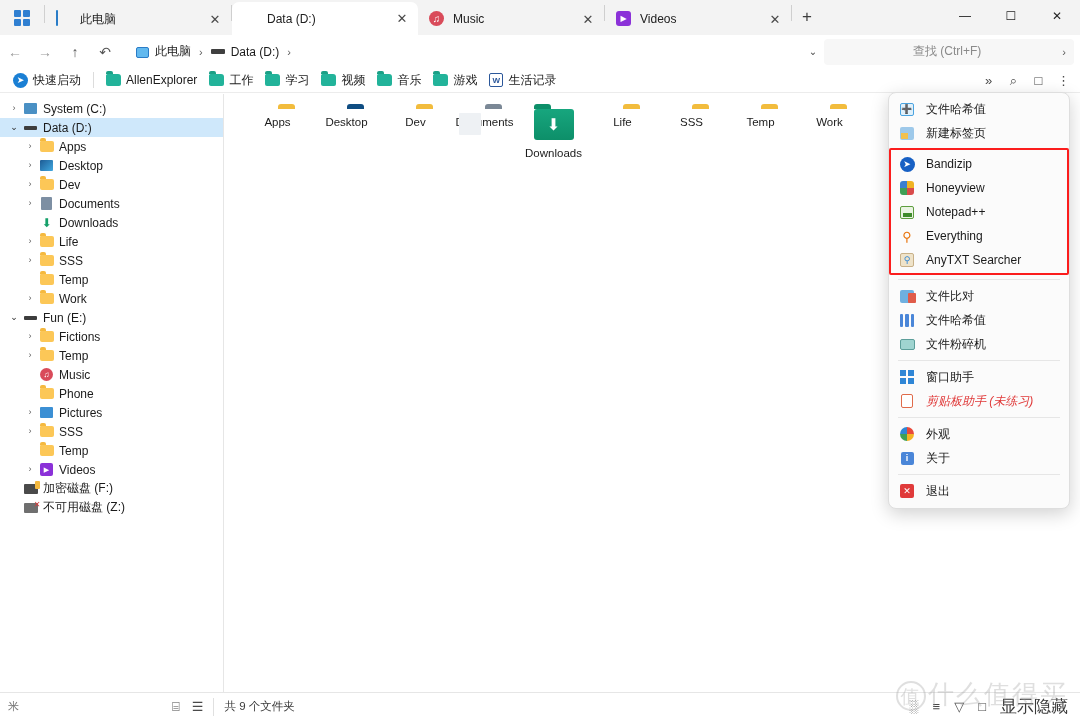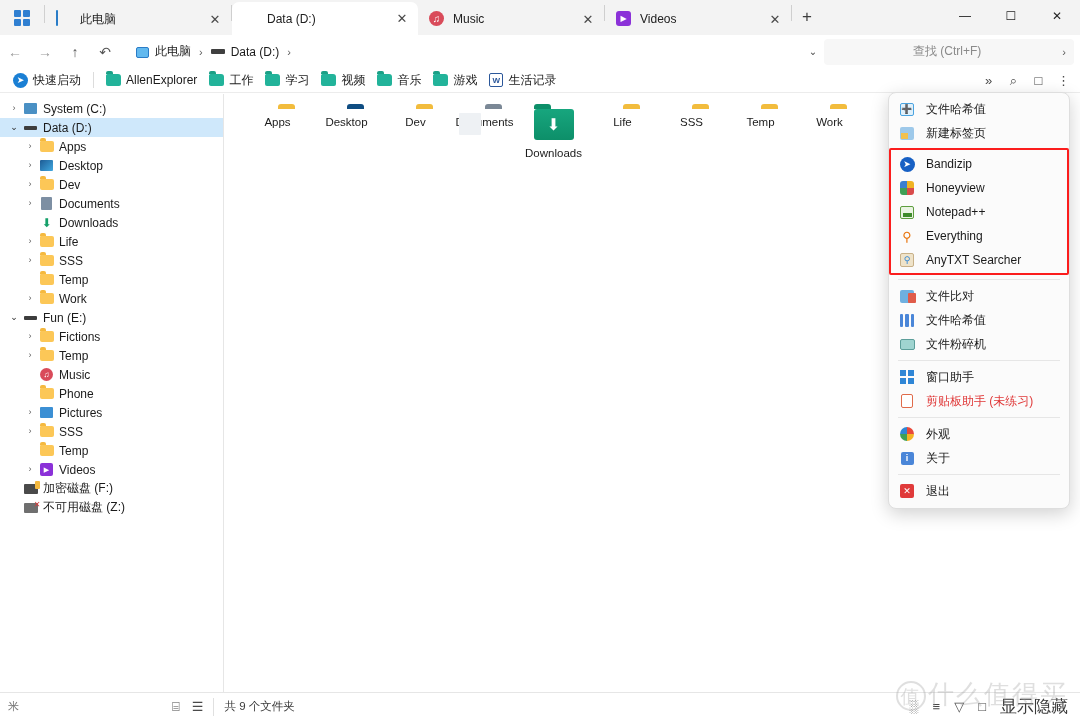"剪贴板助手 (未练习)" .mi.red .mlabel { font-style: none -> italic }
